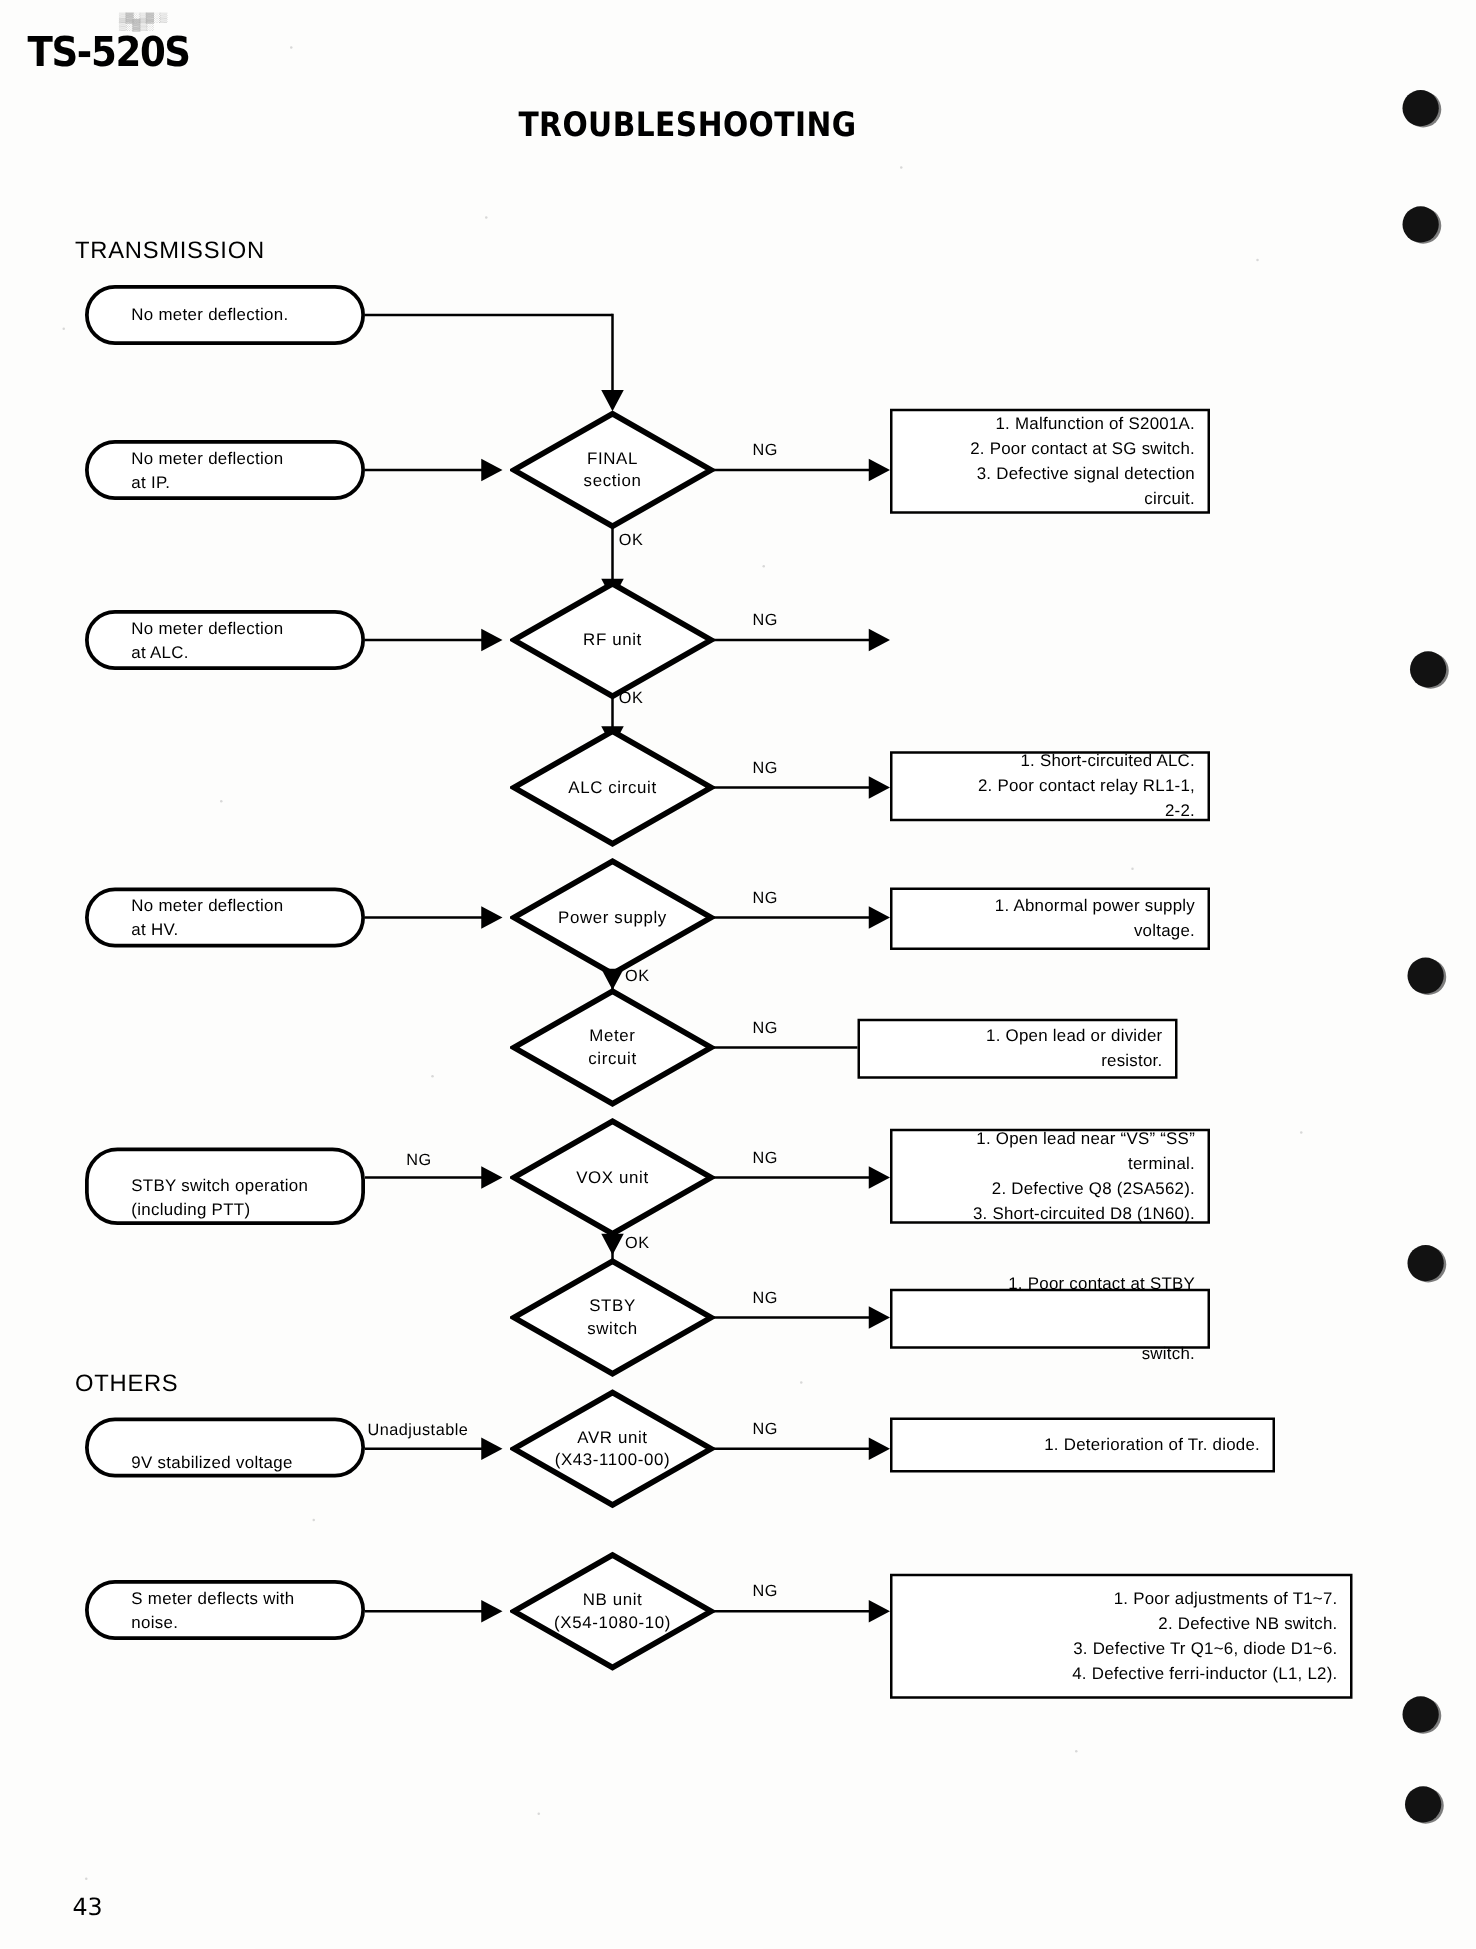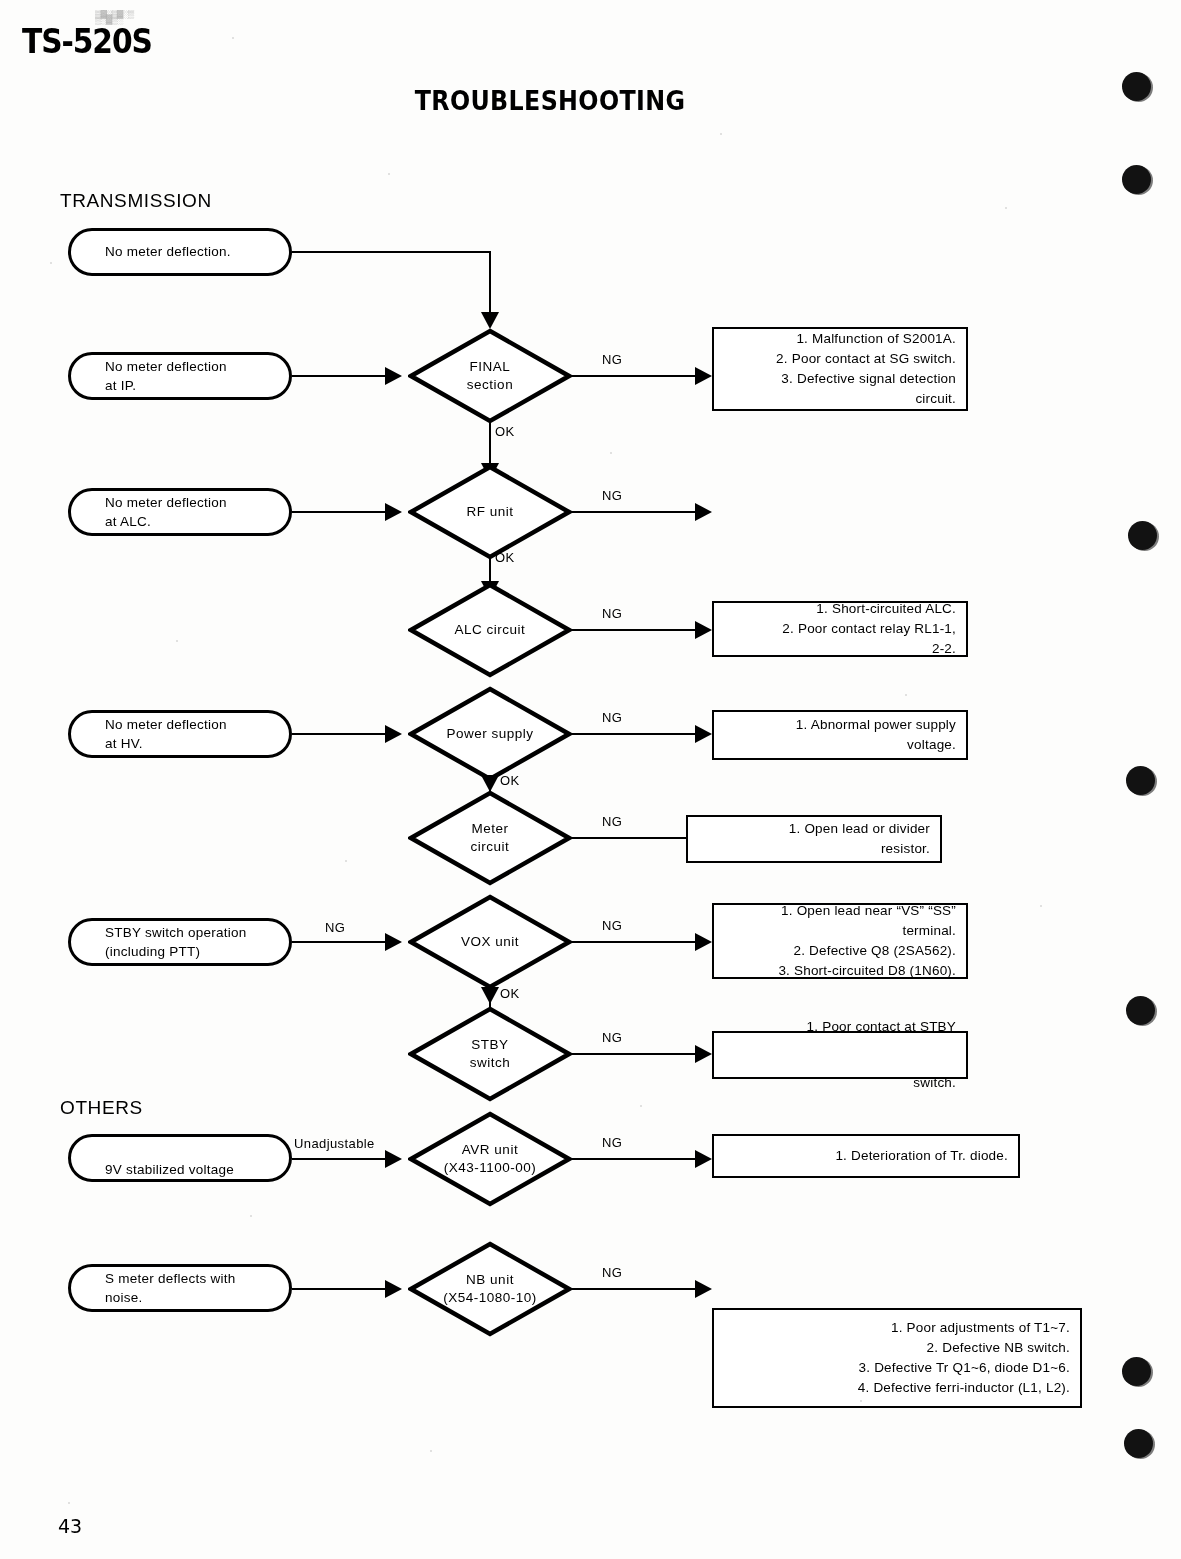"STBY switch operation" div.term { align-items: none -> flex-end; height: 48px -> 62px }
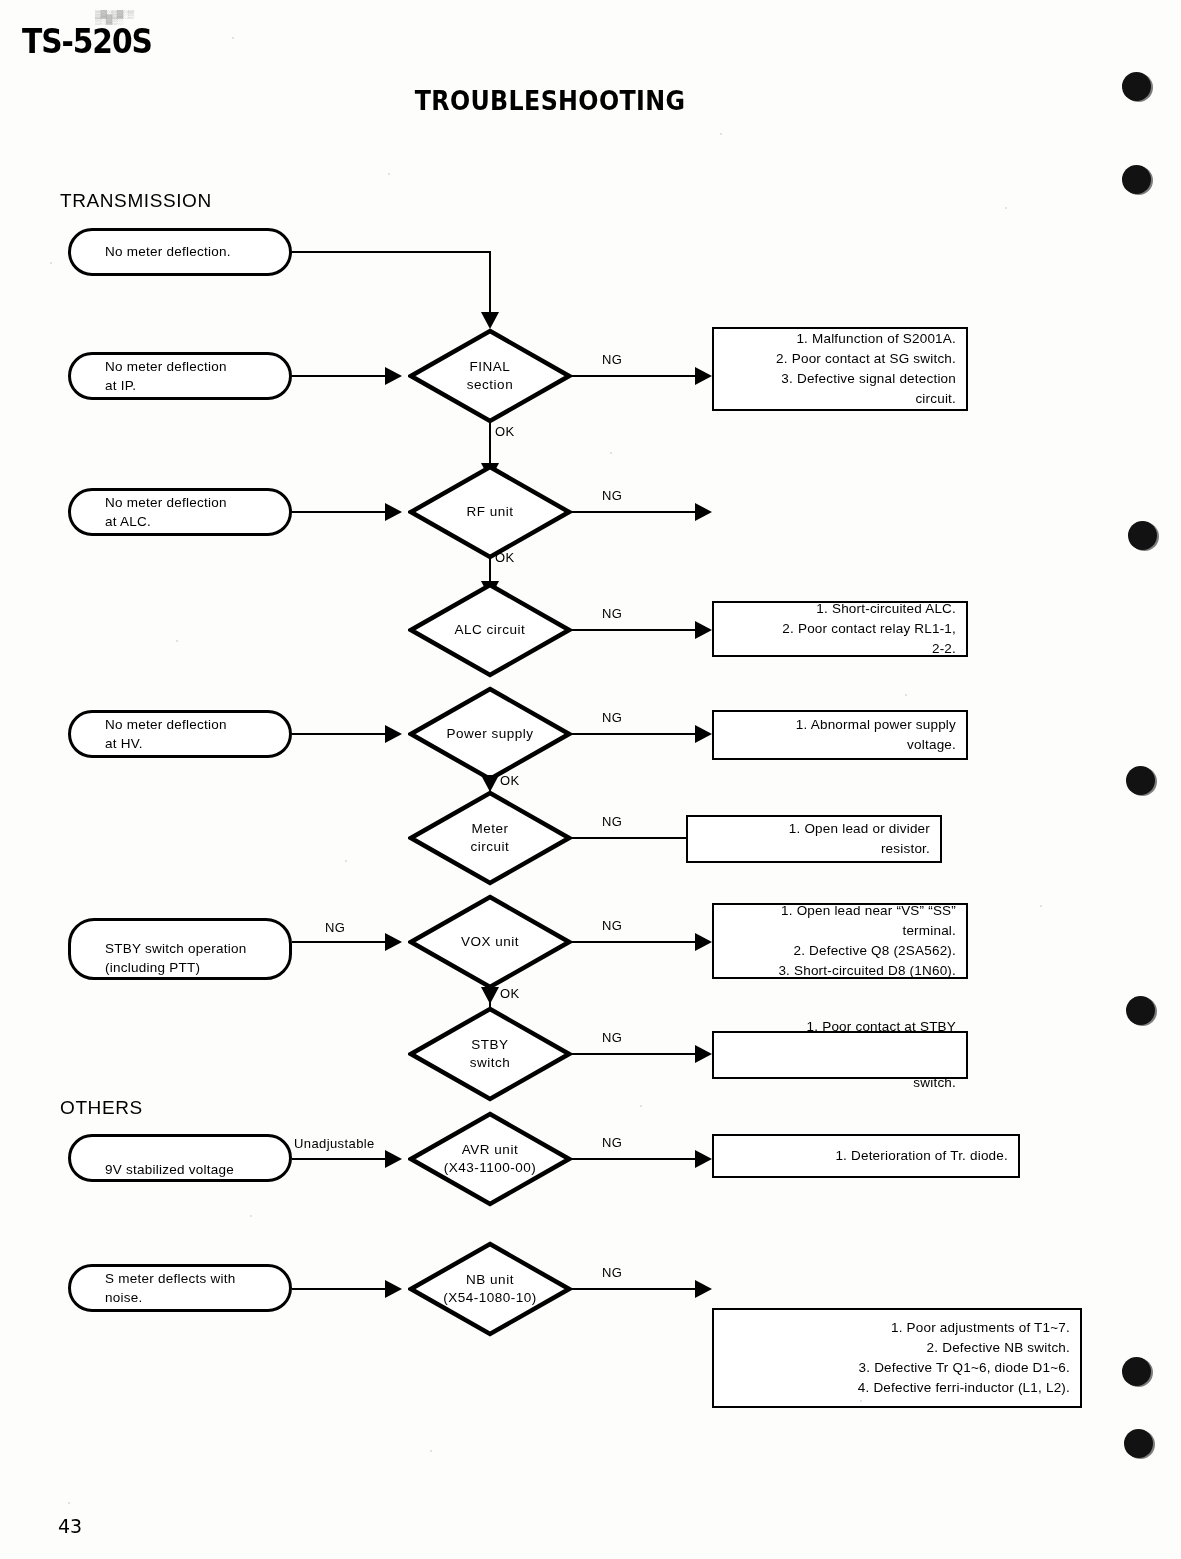"1. Poor adjustments of T1~7." div.rbox { top: 1308px -> 1259px }
